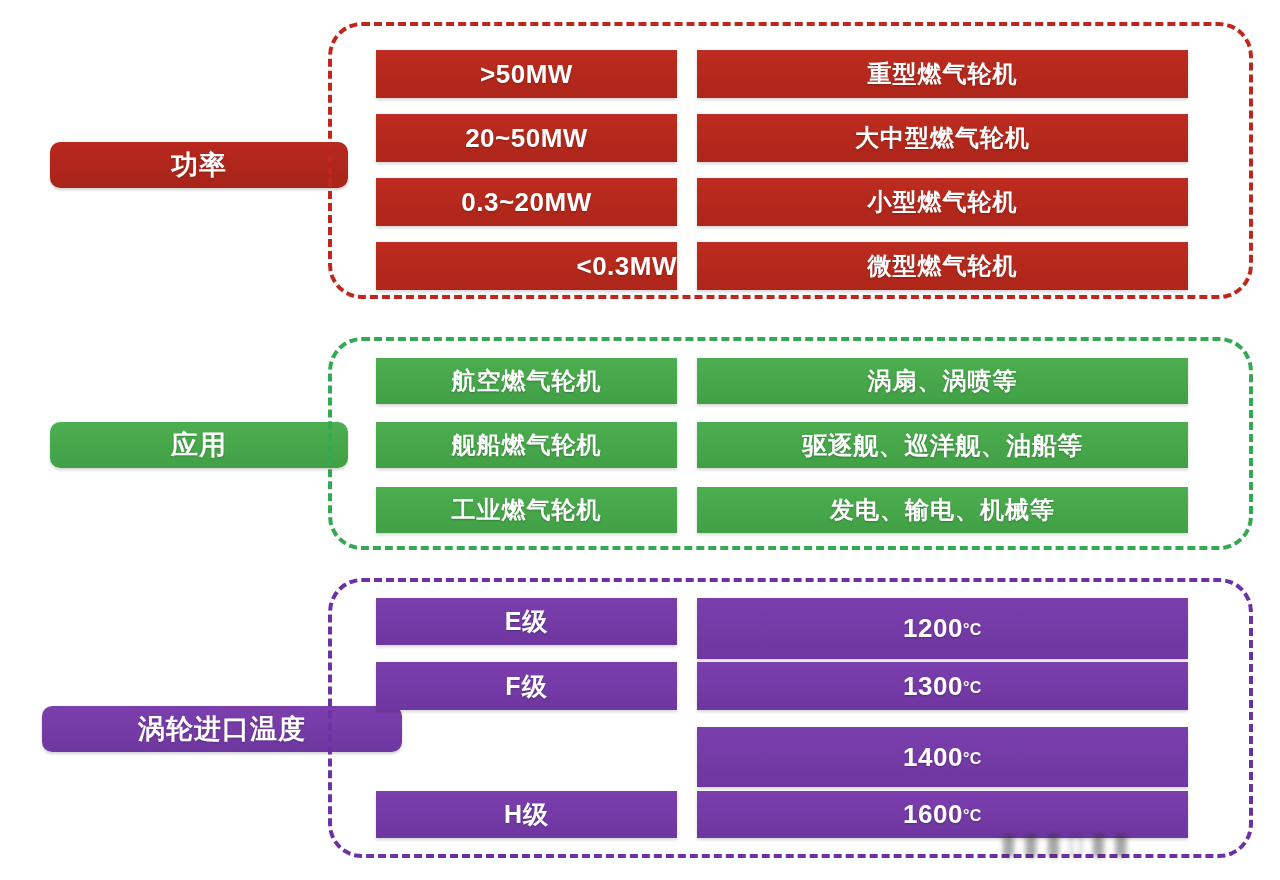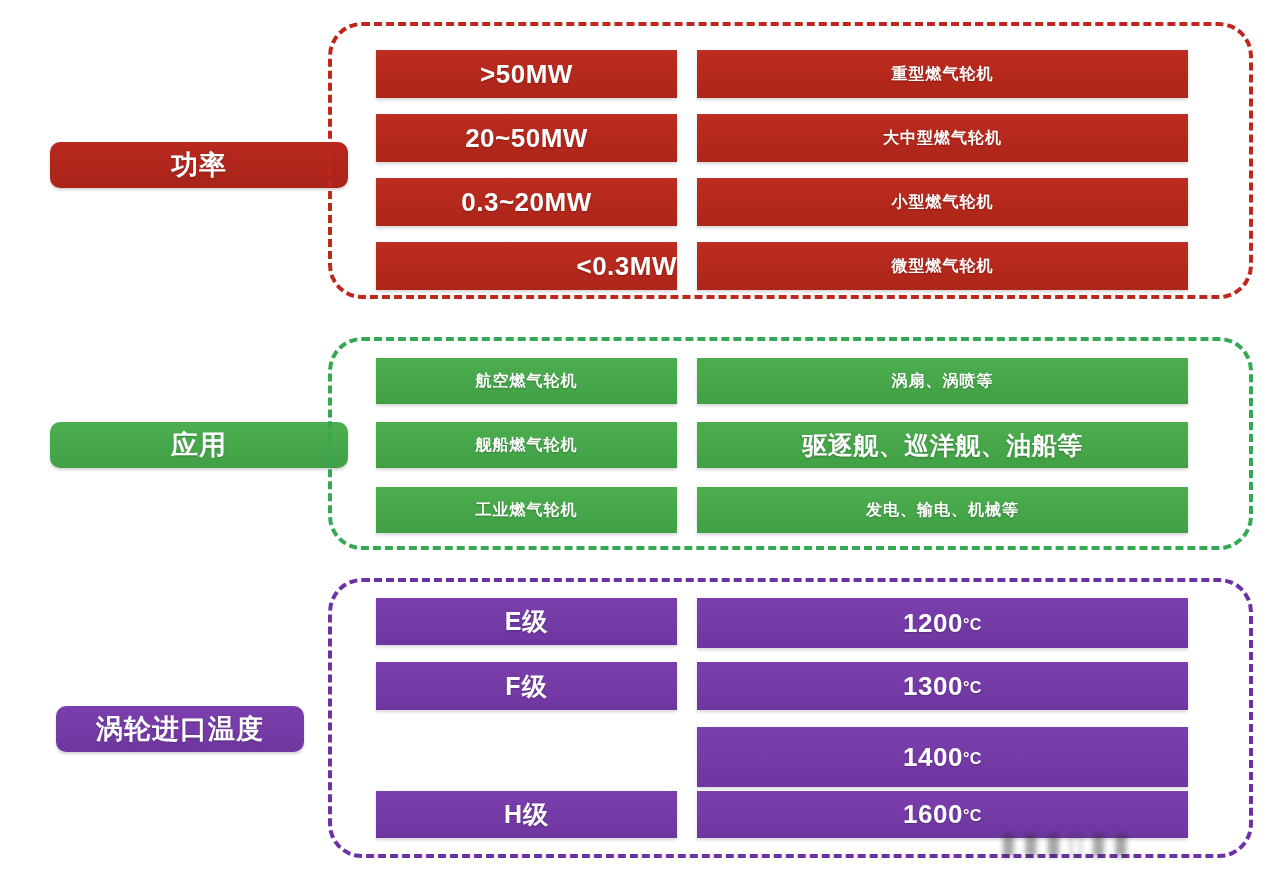"重型燃气轮机" .fs-cjk { font-size: 16px -> 24px }
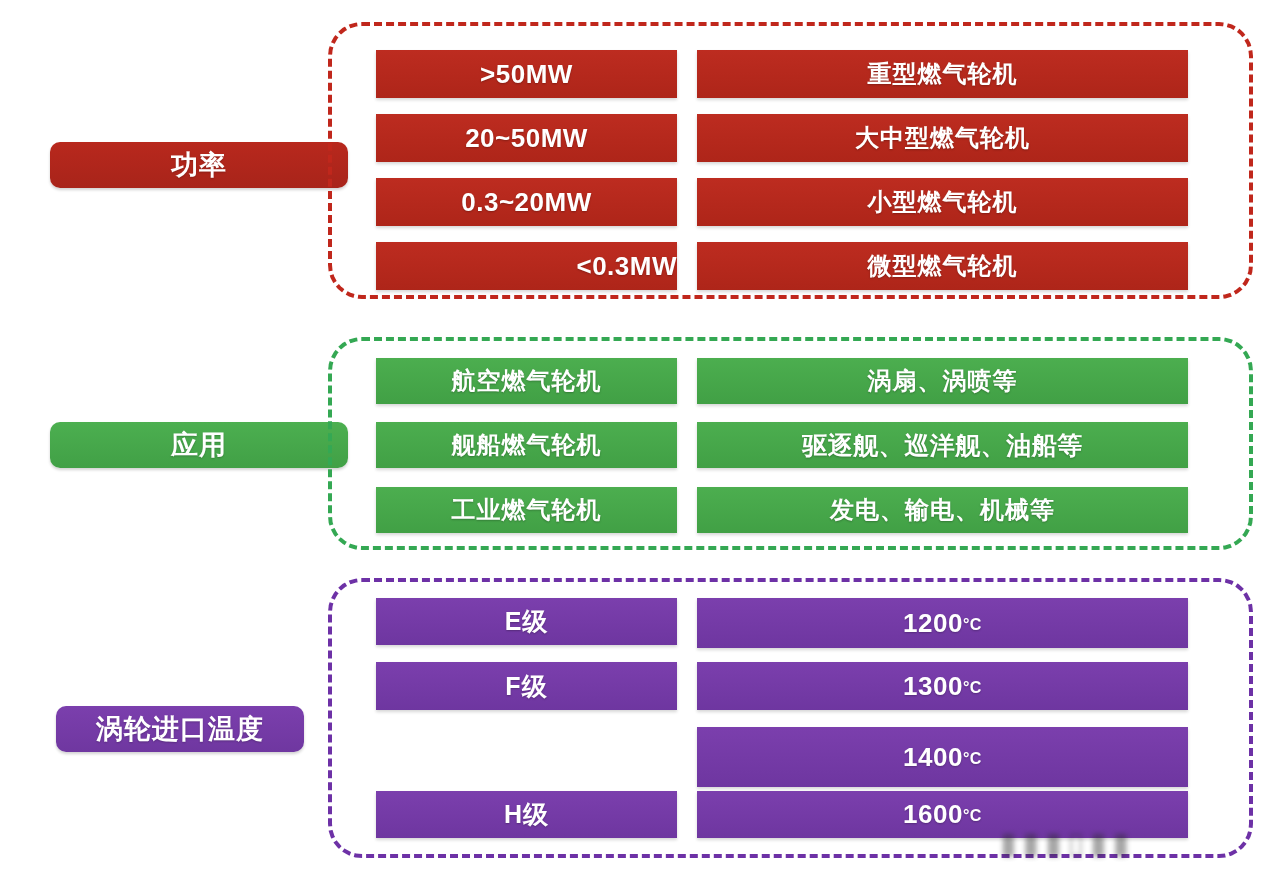"1200" div.pill { height: 50px -> 61px }
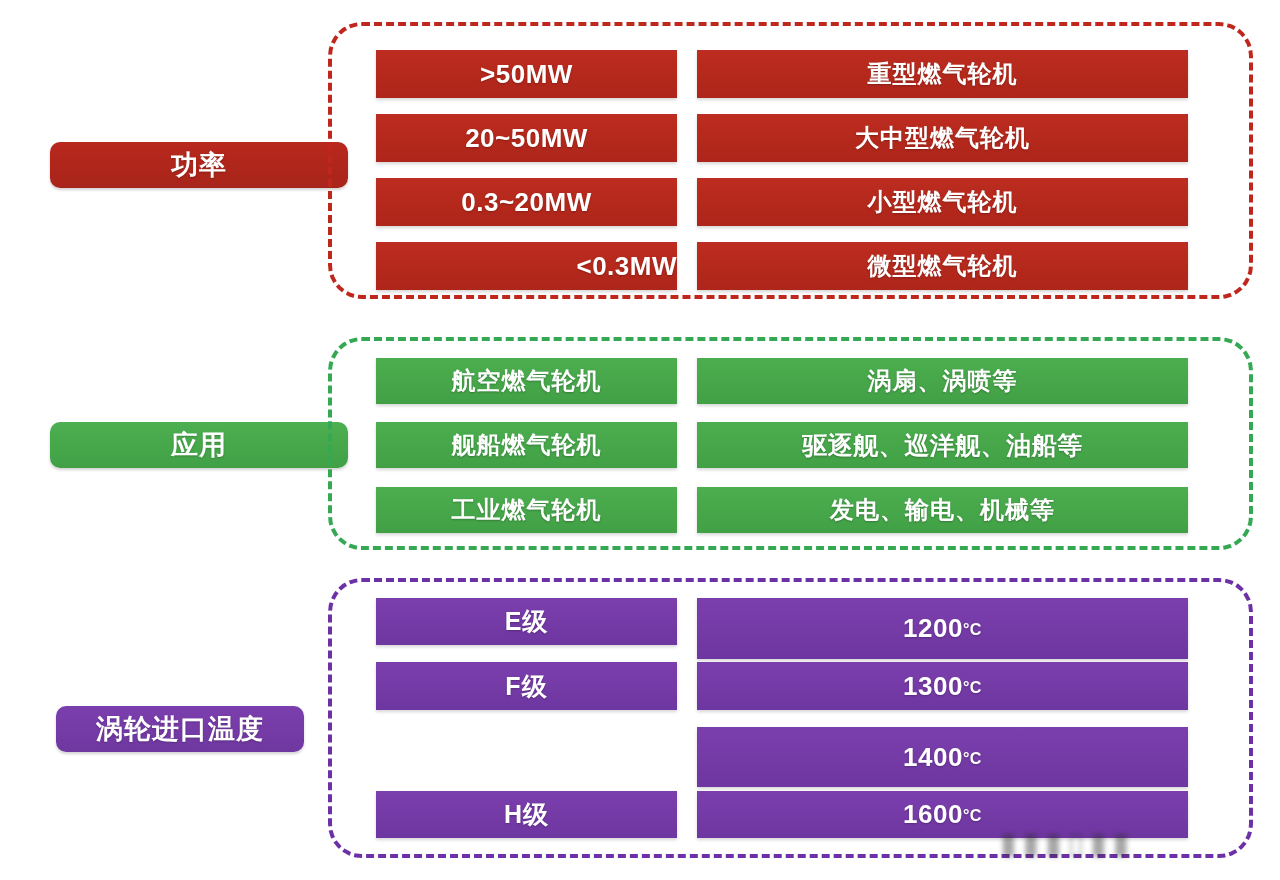"涡轮进口温度" div.cat-label { left: 16px -> 2px; width: 248px -> 360px }
